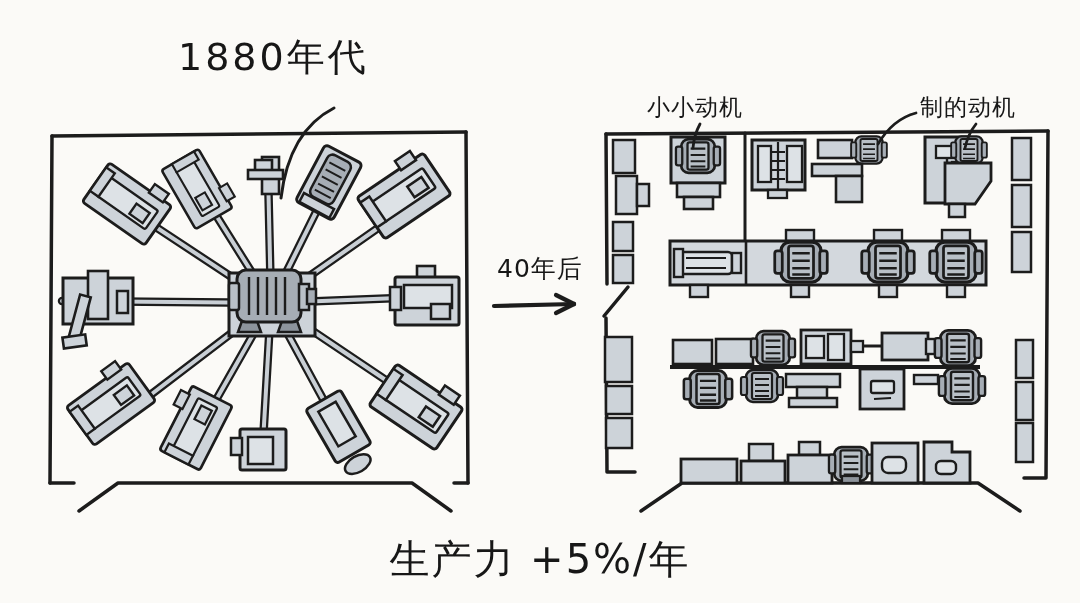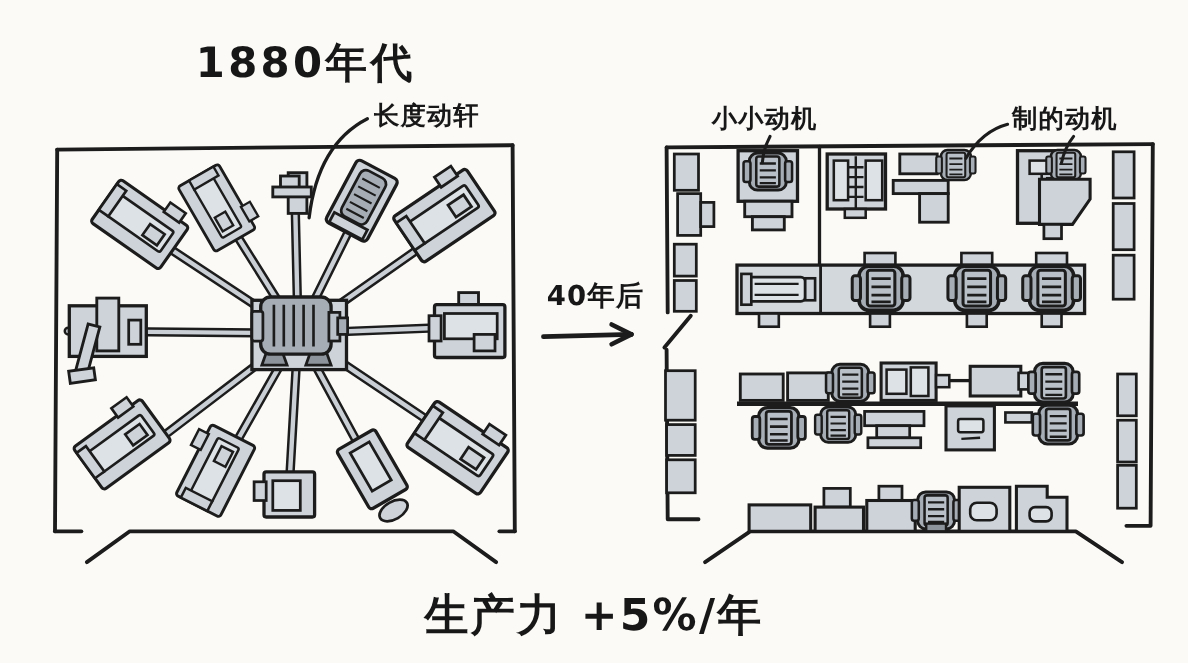"1880年代" .txt { font-weight: bold -> normal }
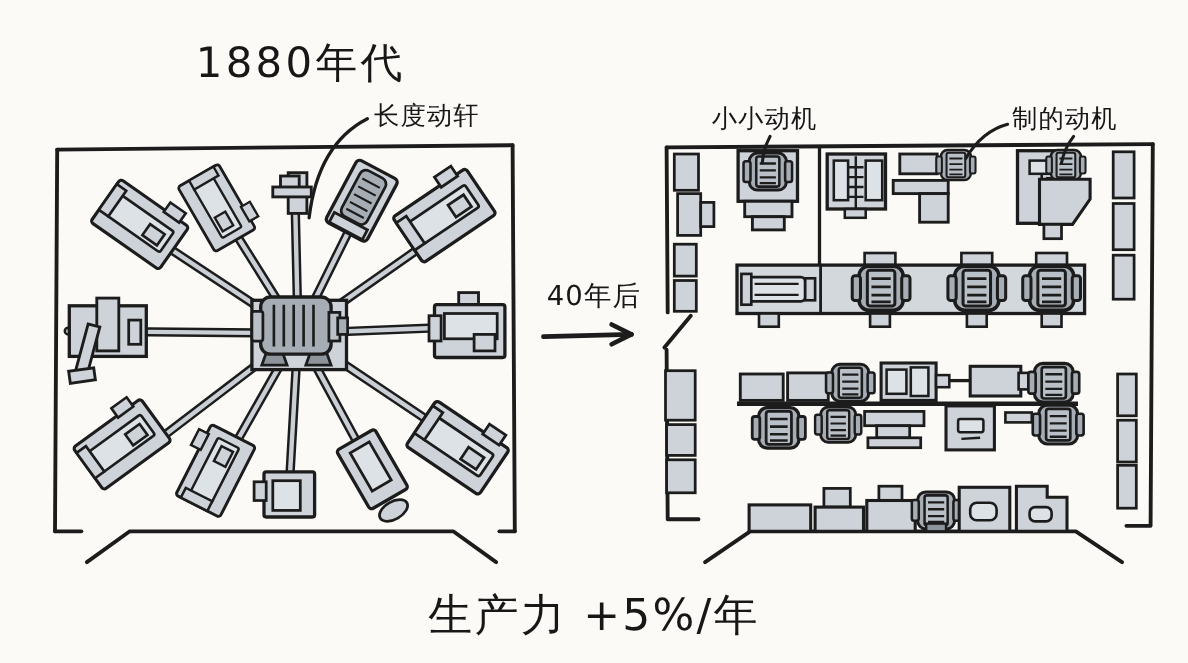"长度动轩" div.txt { html: <div>长度动轩</div> -> none }
